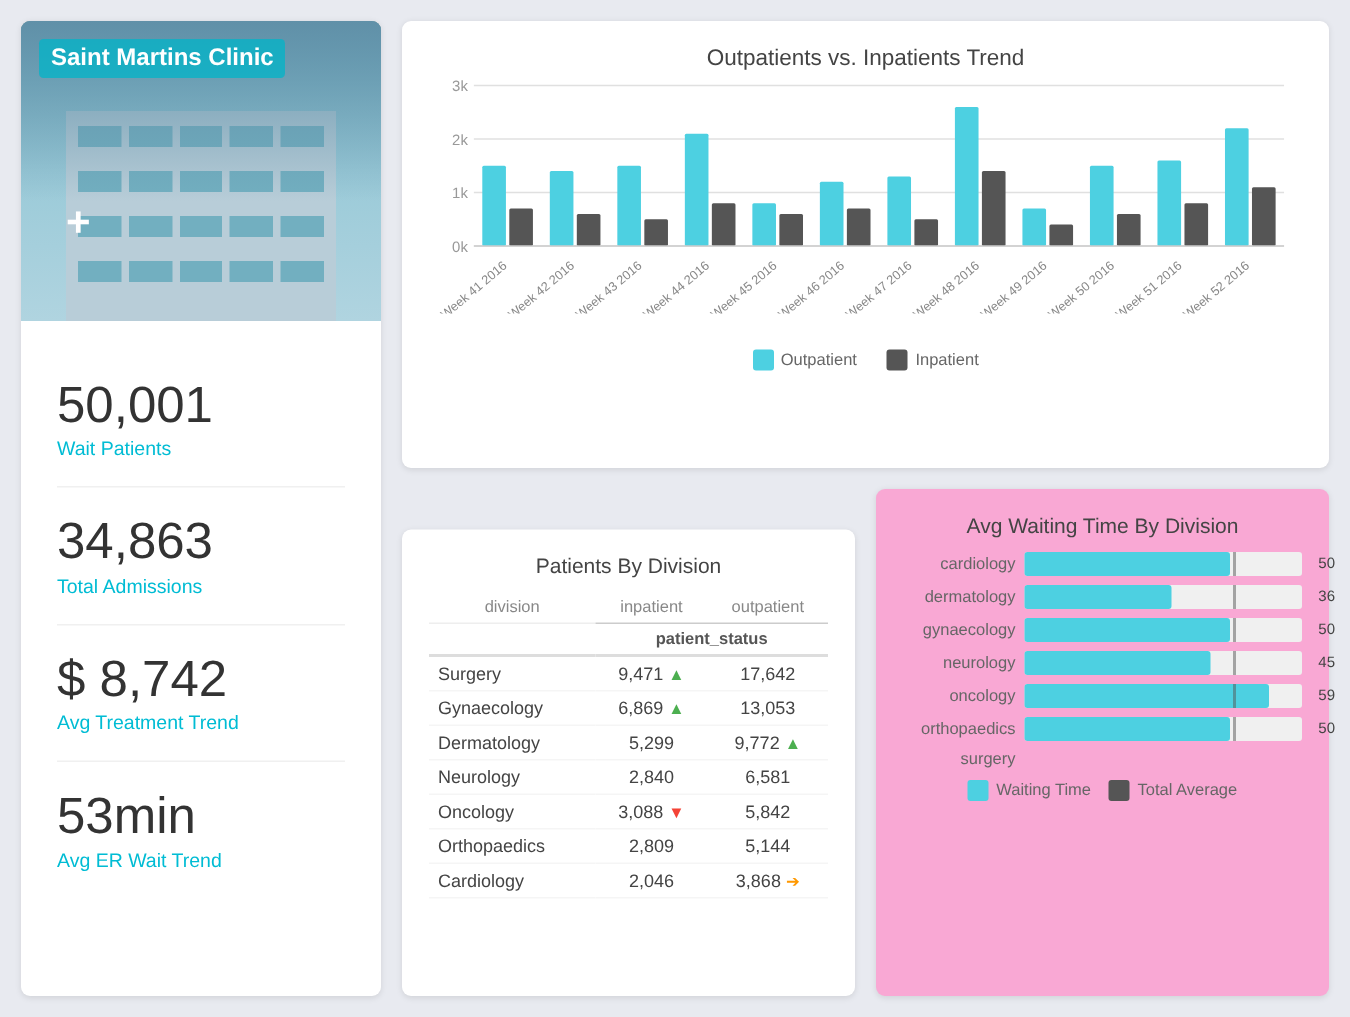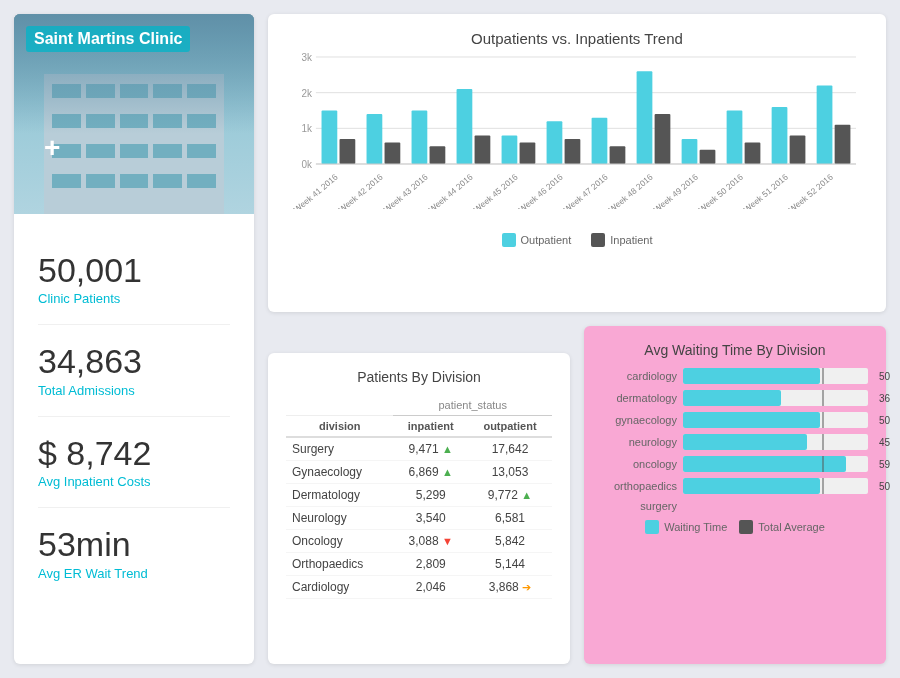"Clinic Patients" div.stat-label { text: Clinic -> Wait }
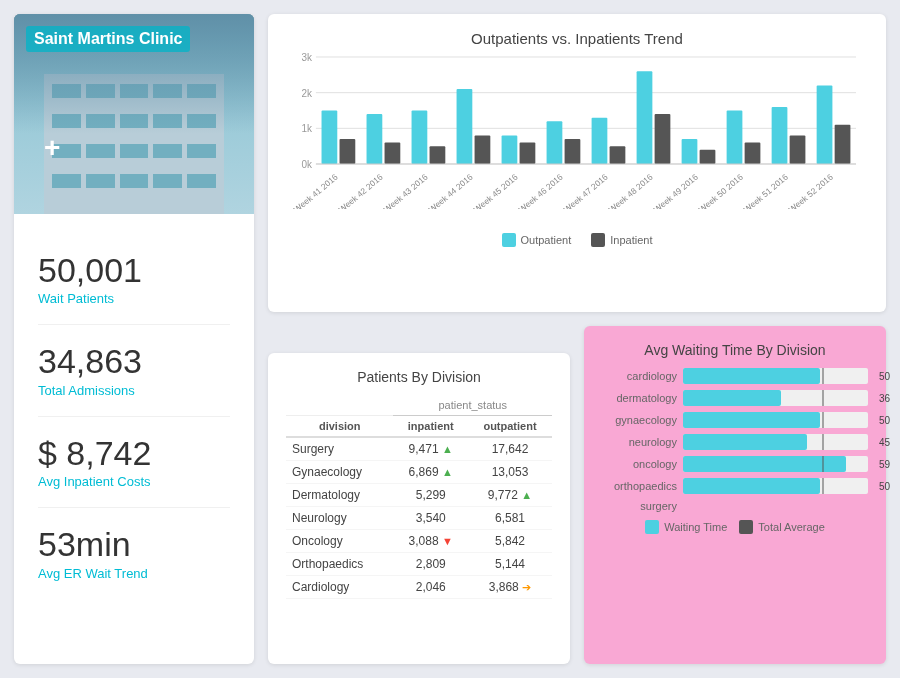"patient_status" tr { order: before "division" -> after "division" }
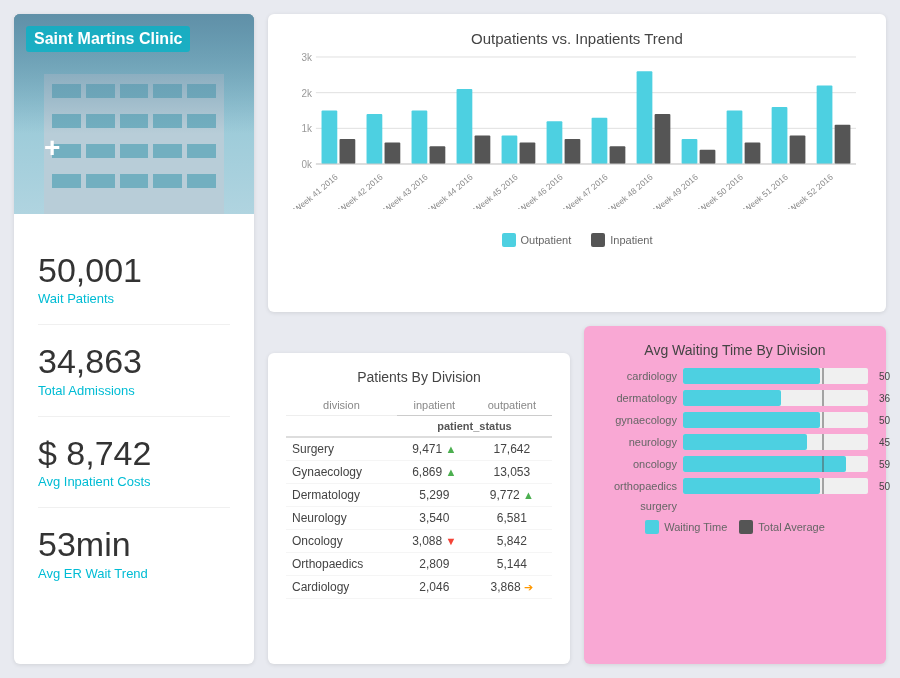"Avg Inpatient Costs" div.stat-label { text: Inpatient Costs -> Treatment Trend }
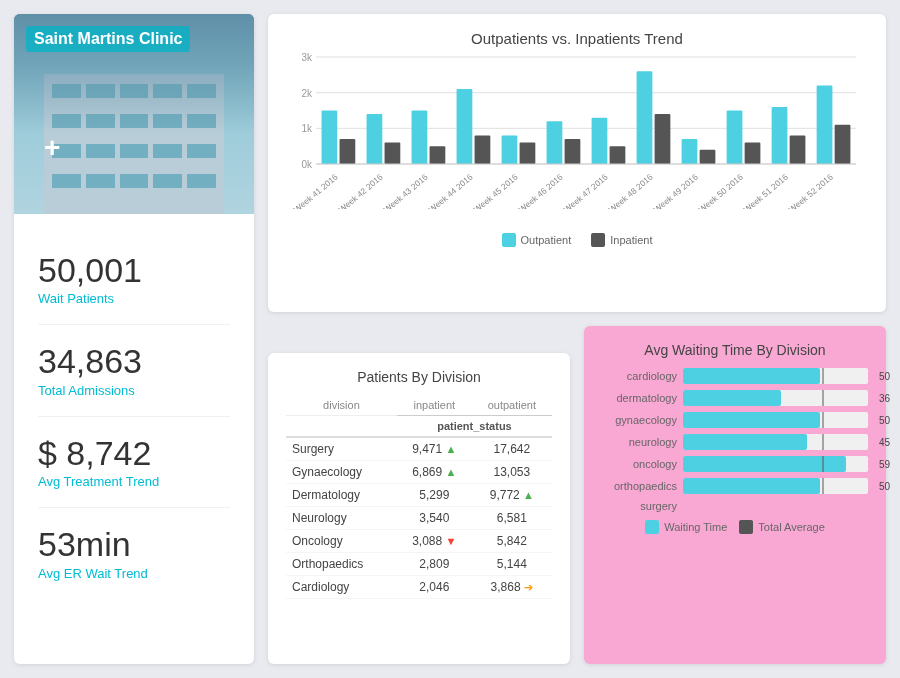"3,540" td { text: 3,540 -> 2,840 }
